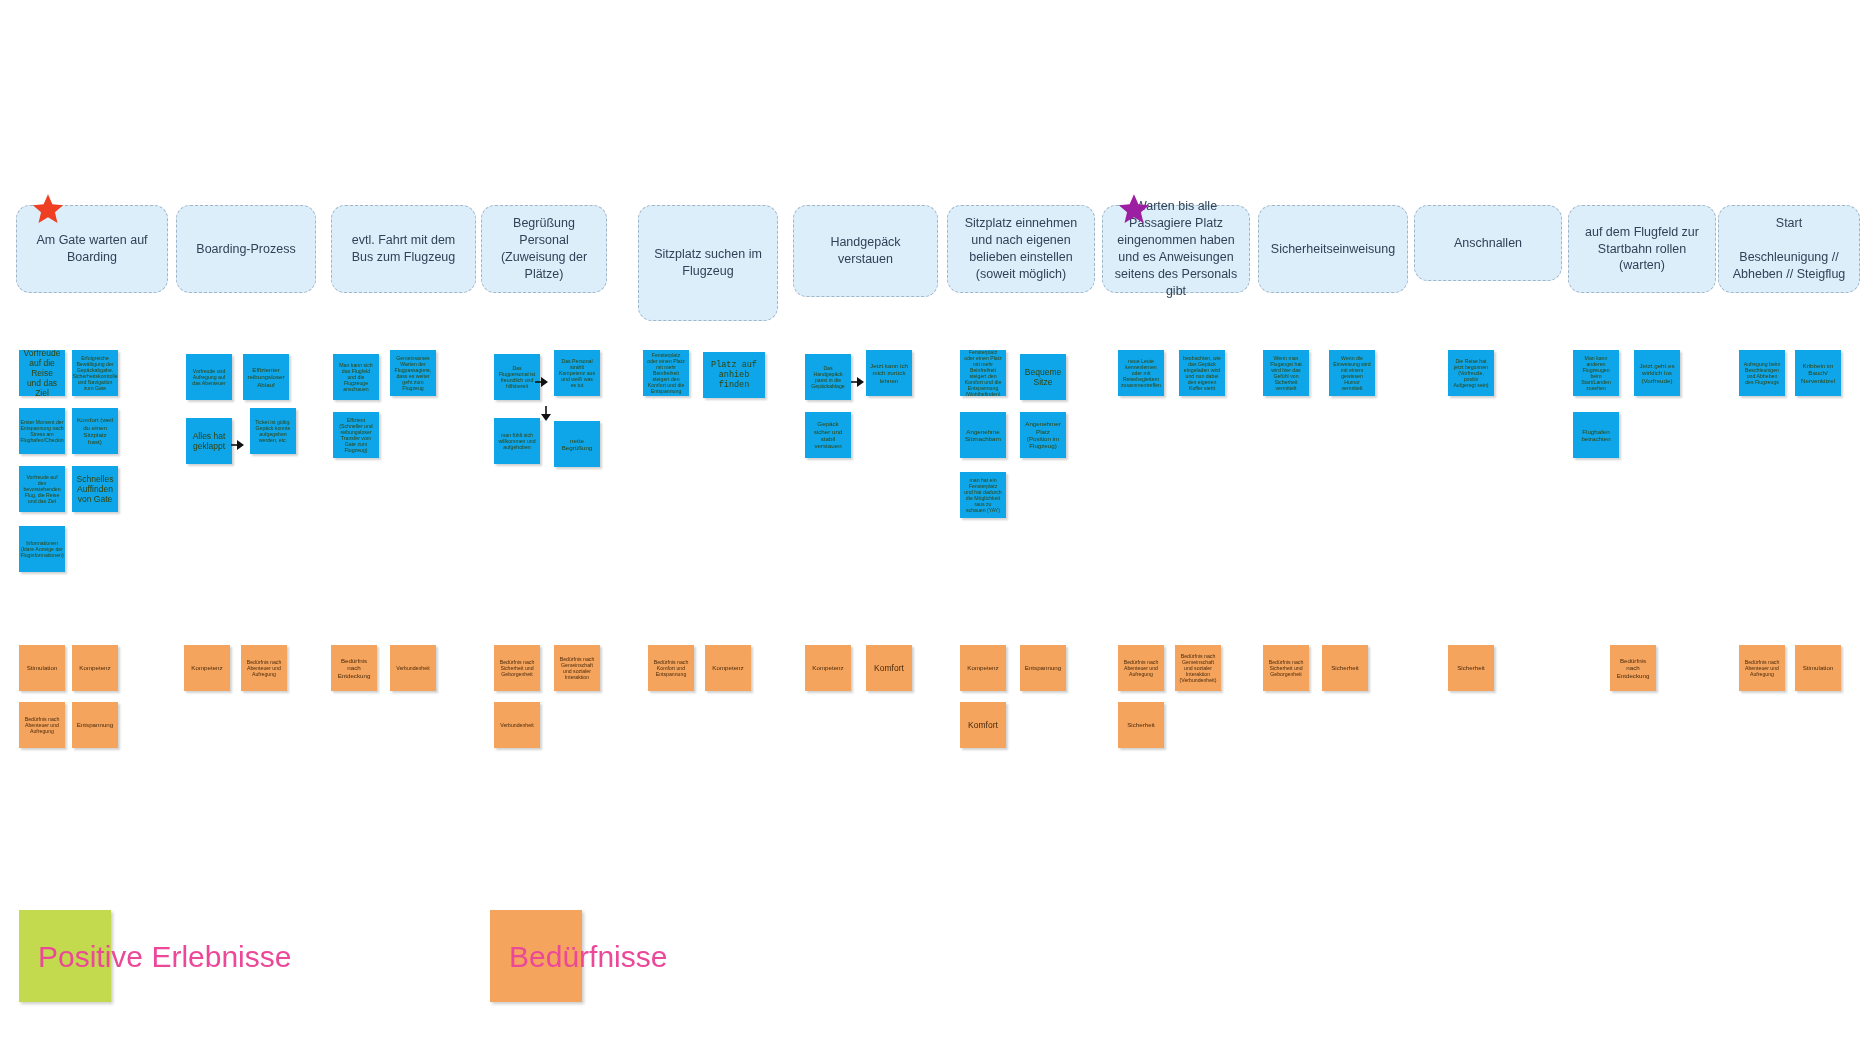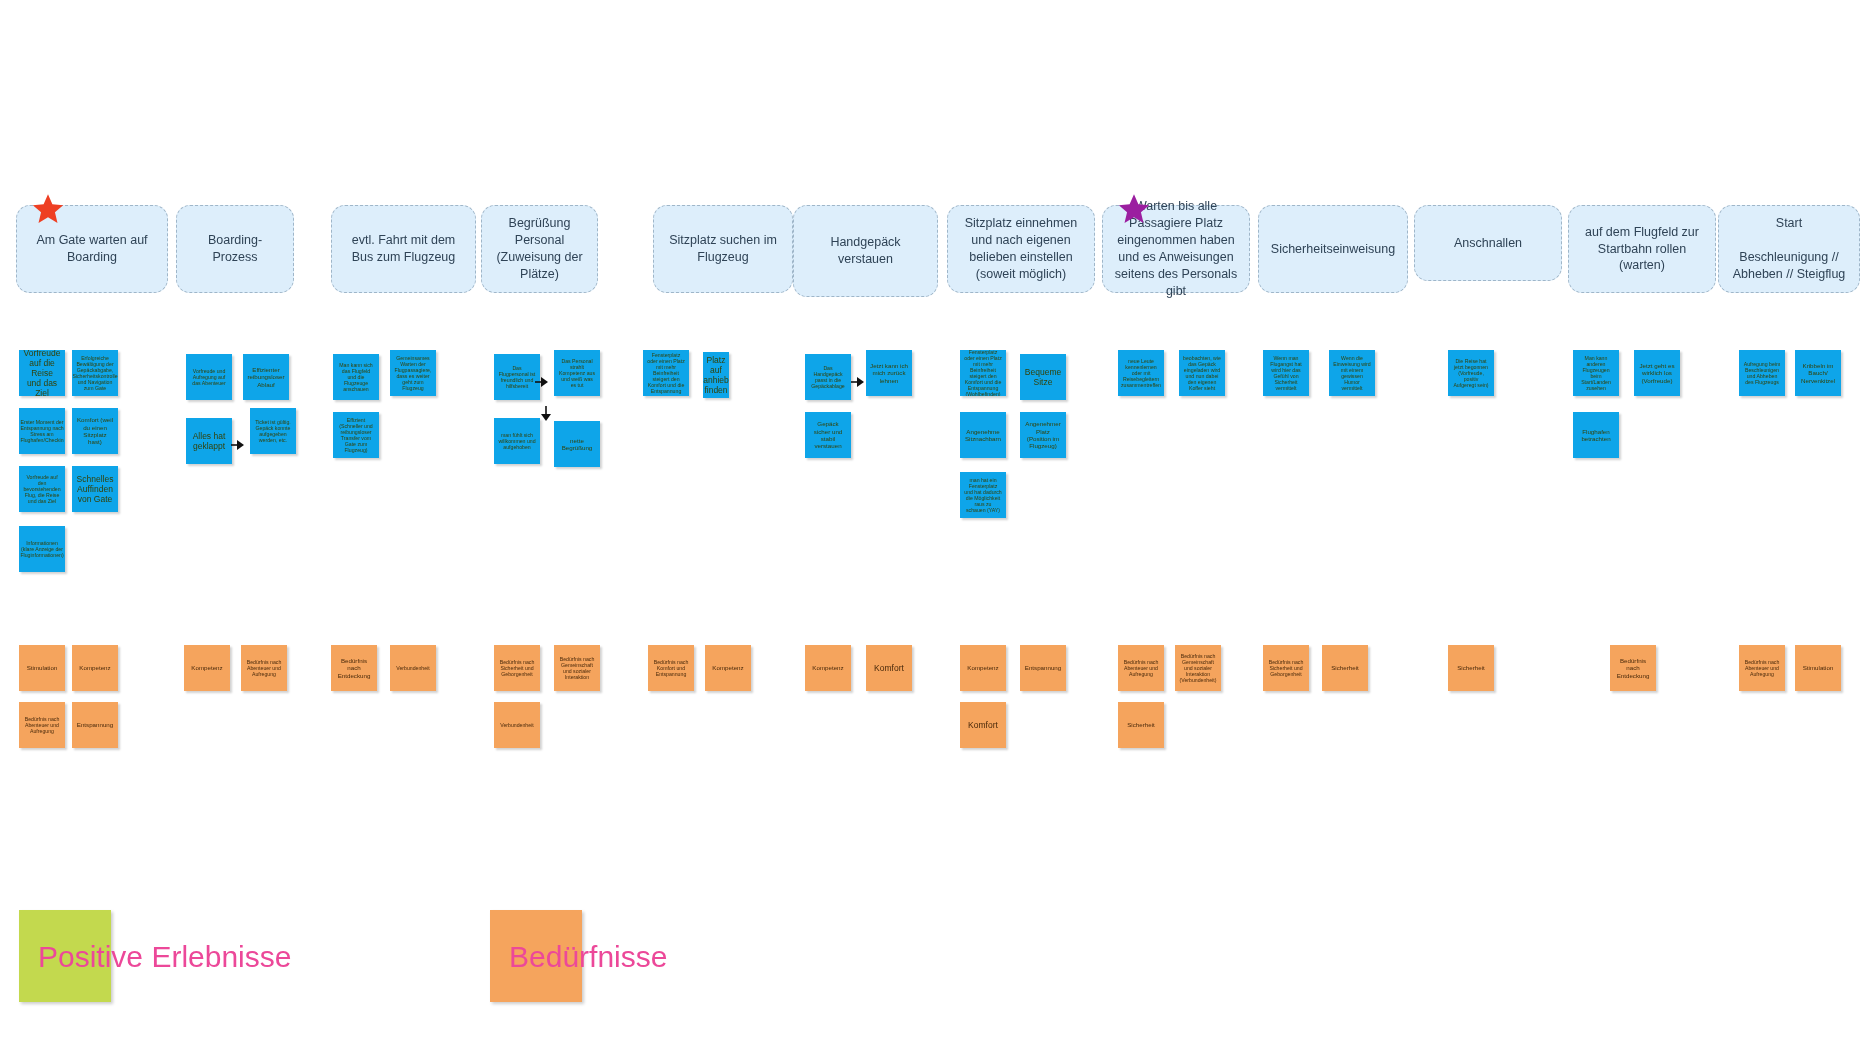"Begrüßung Personal" div.phase { width: 117px -> 126px }
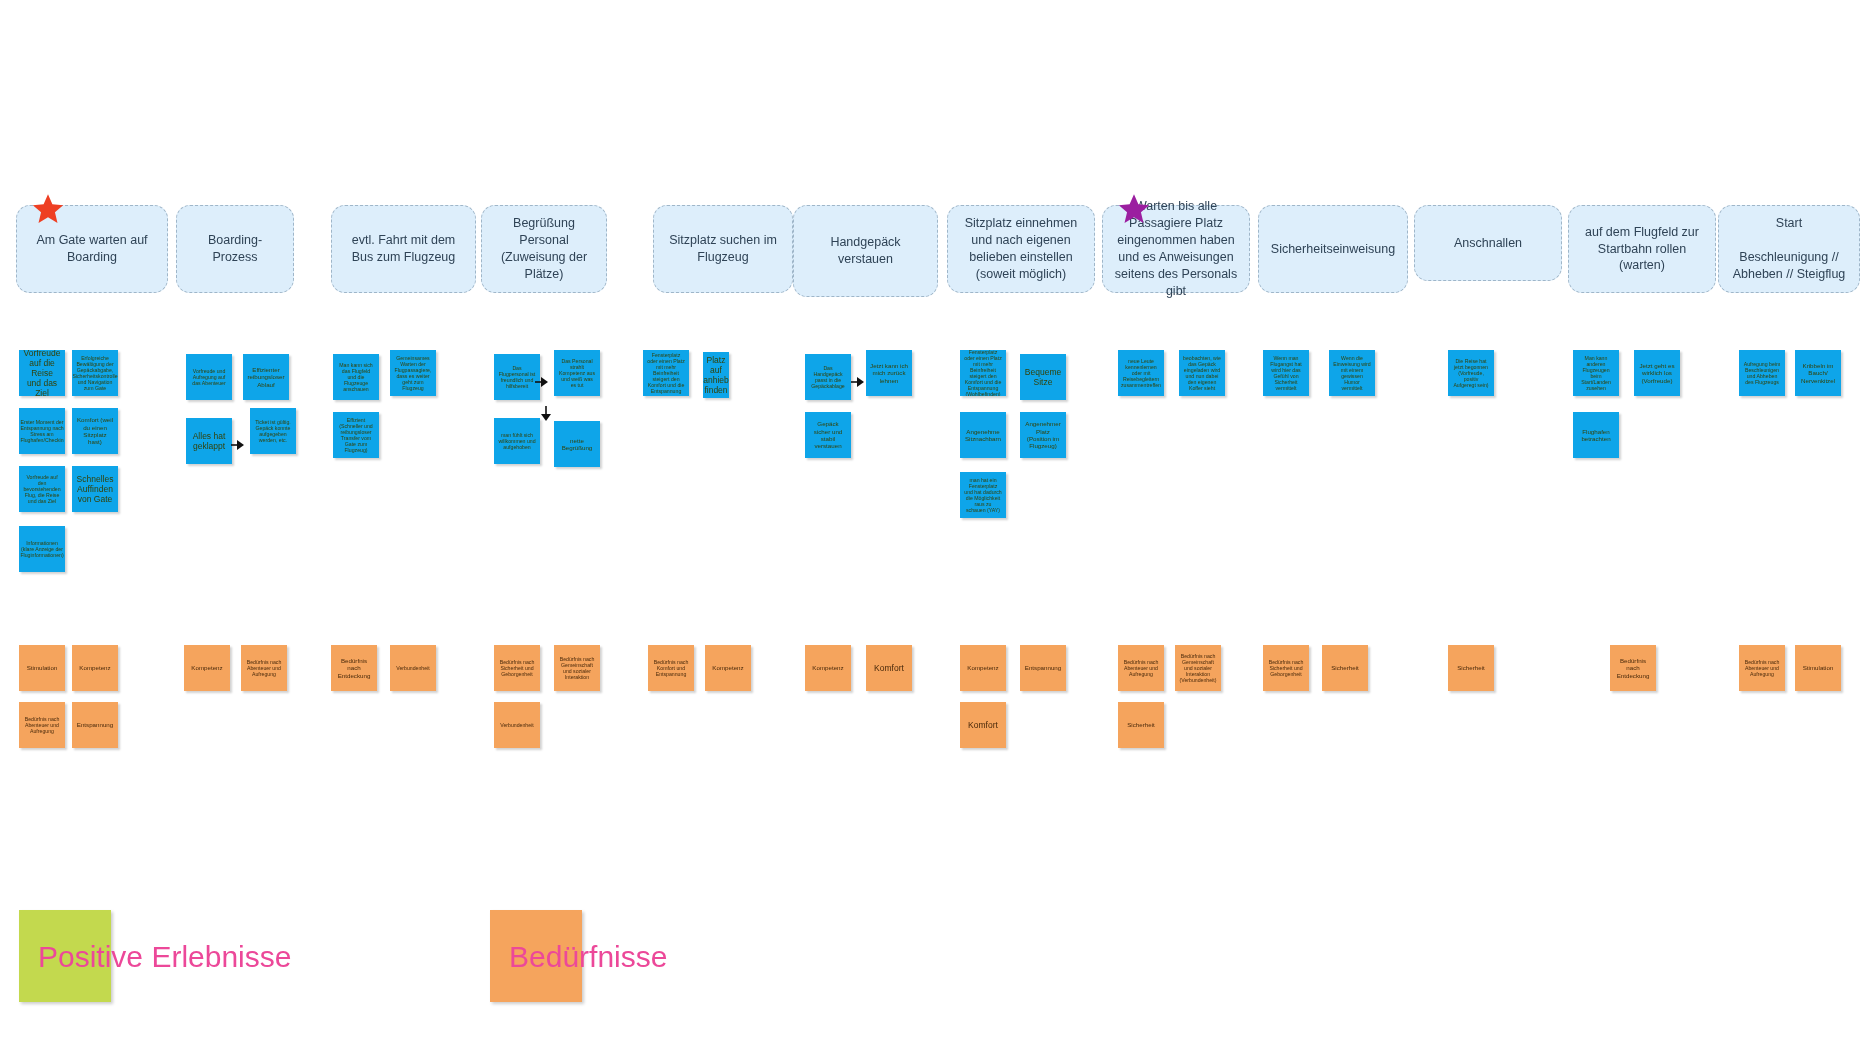"Boarding-Prozess" div.phase { width: 118px -> 140px }
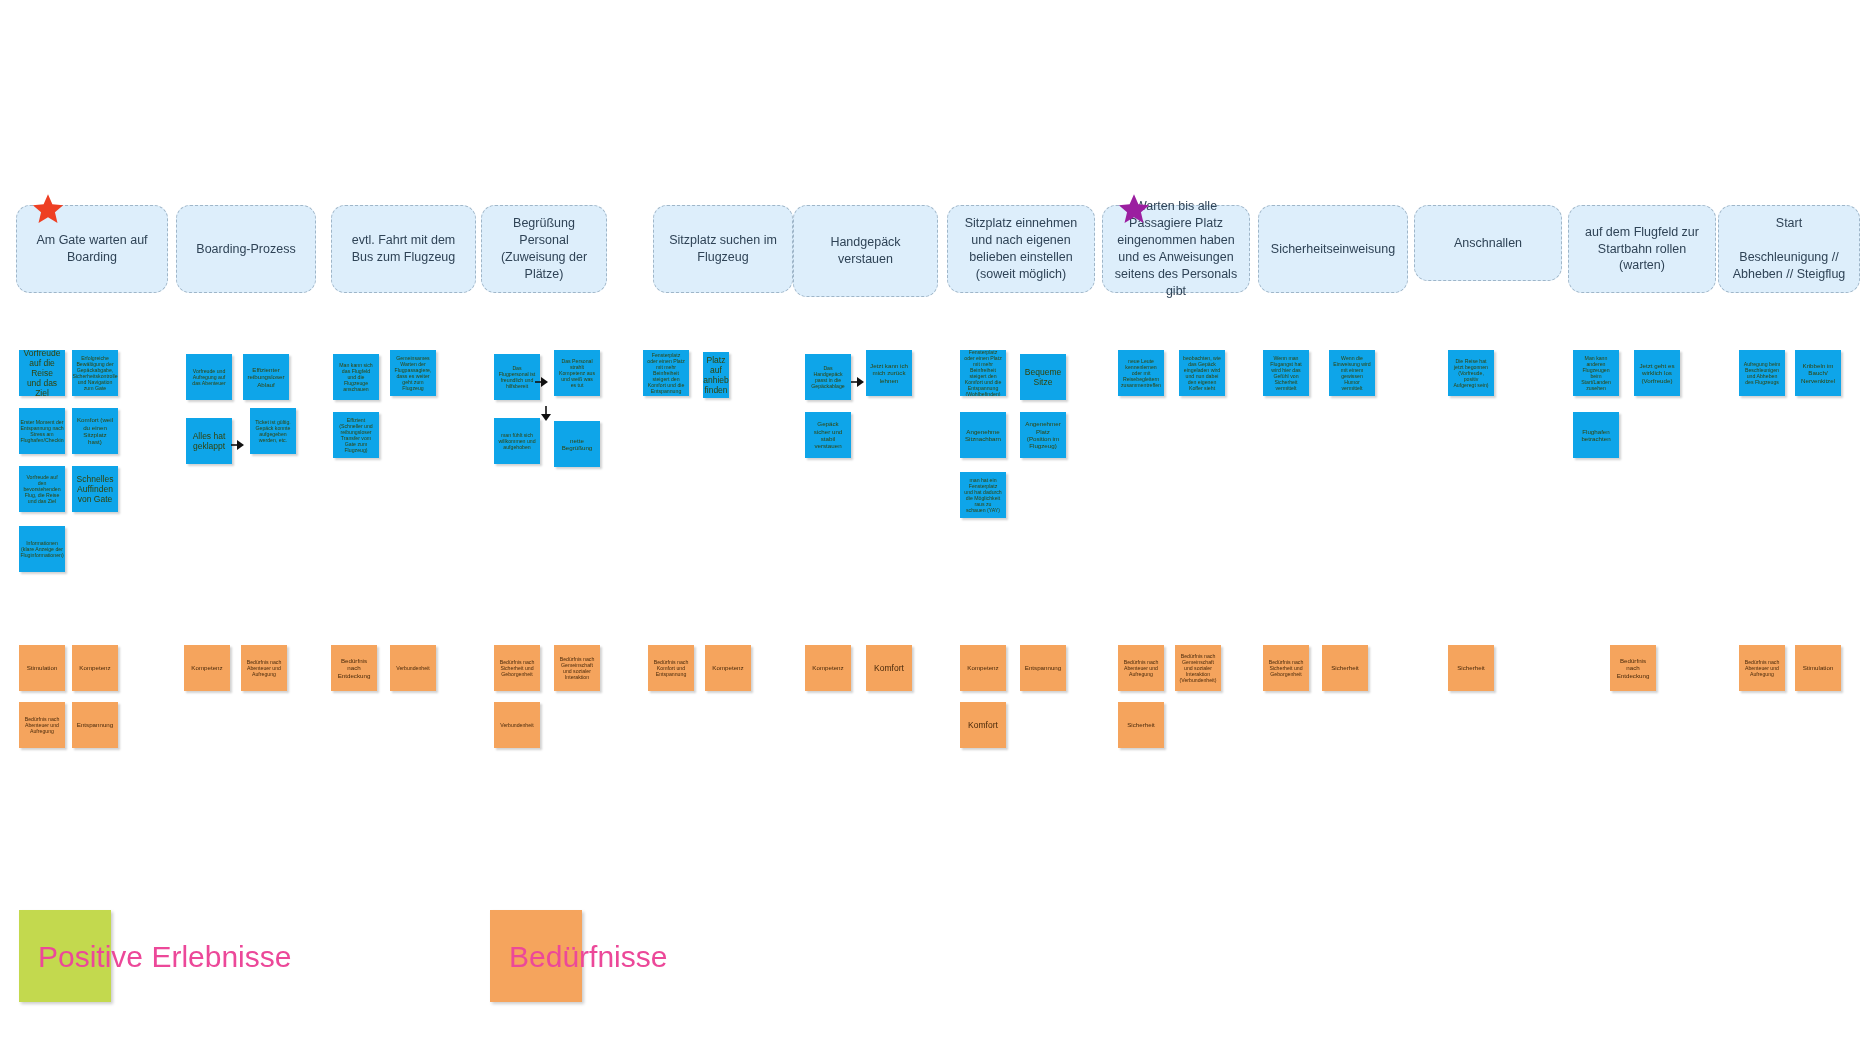"Sitzplatz suchen im Flugzeug" div.phase { height: 88px -> 116px; margin-left: 15px -> none }
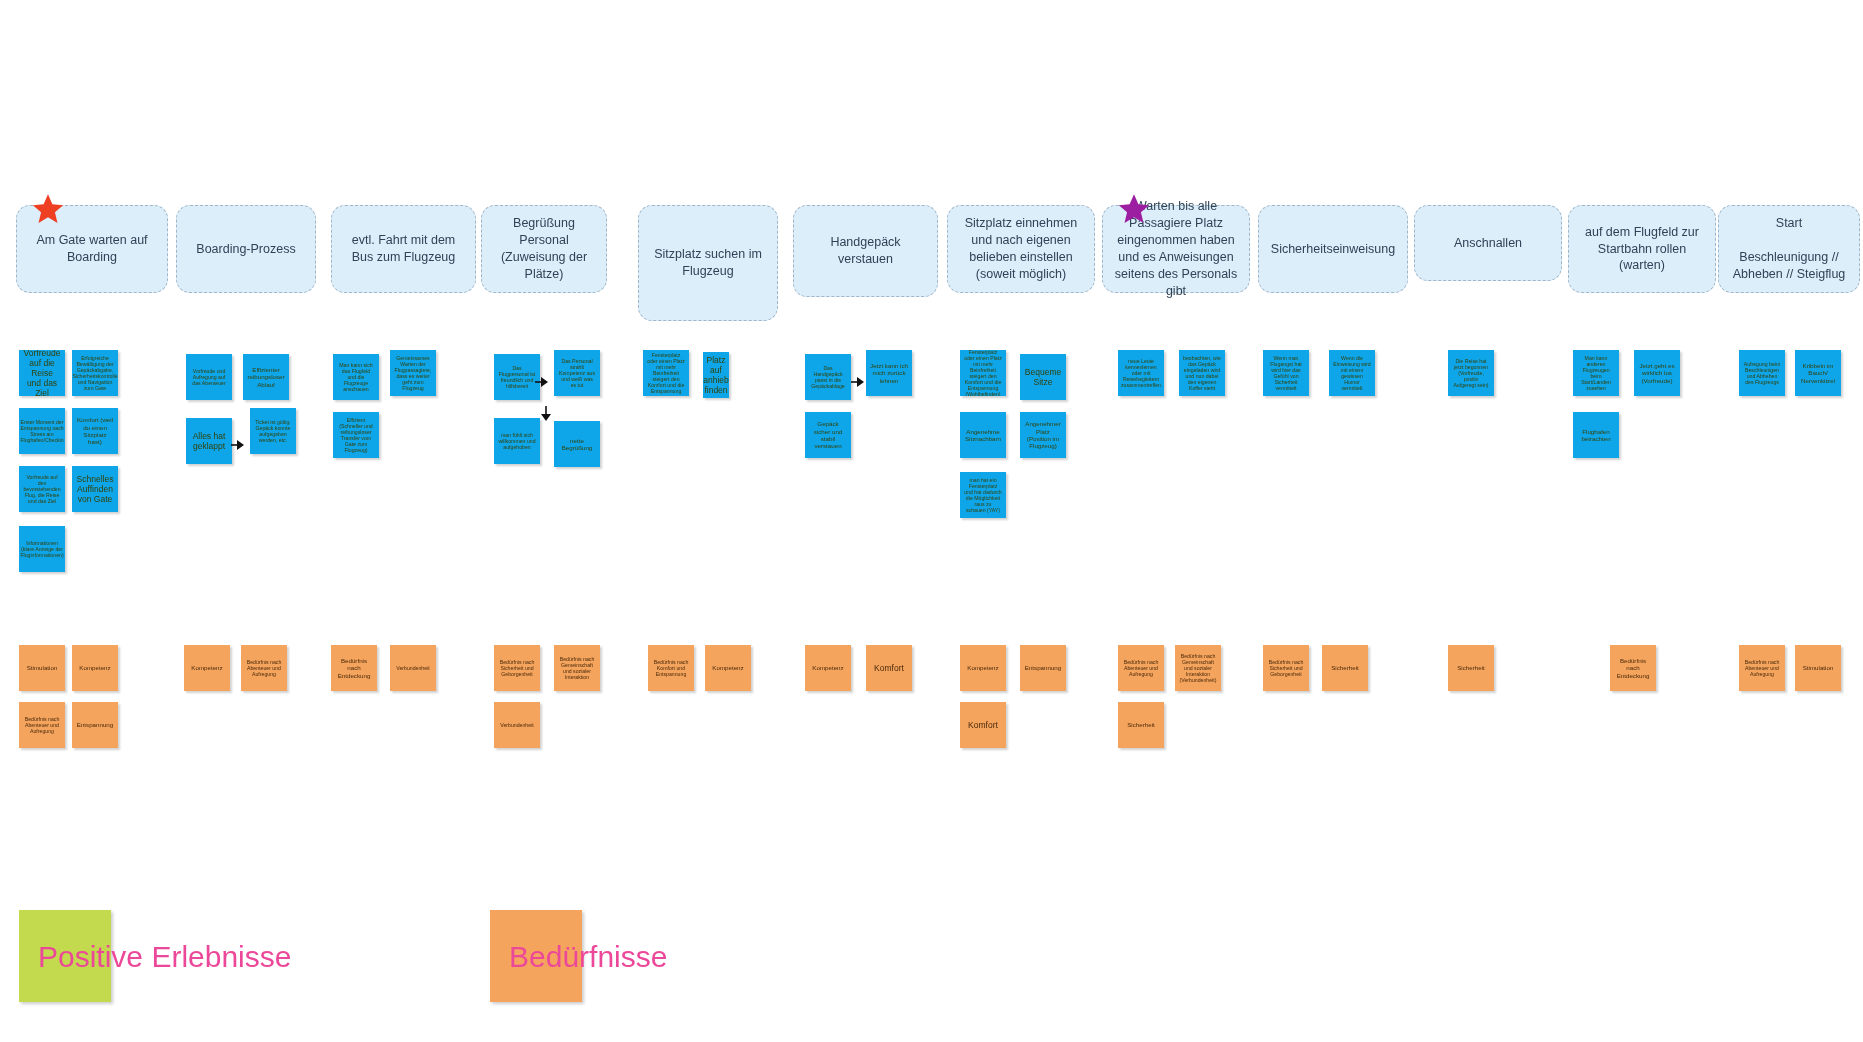"Platz auf anhieb finden" div.note { font-family: none -> Liberation Mono, monospace; width: 26px -> 62px }
